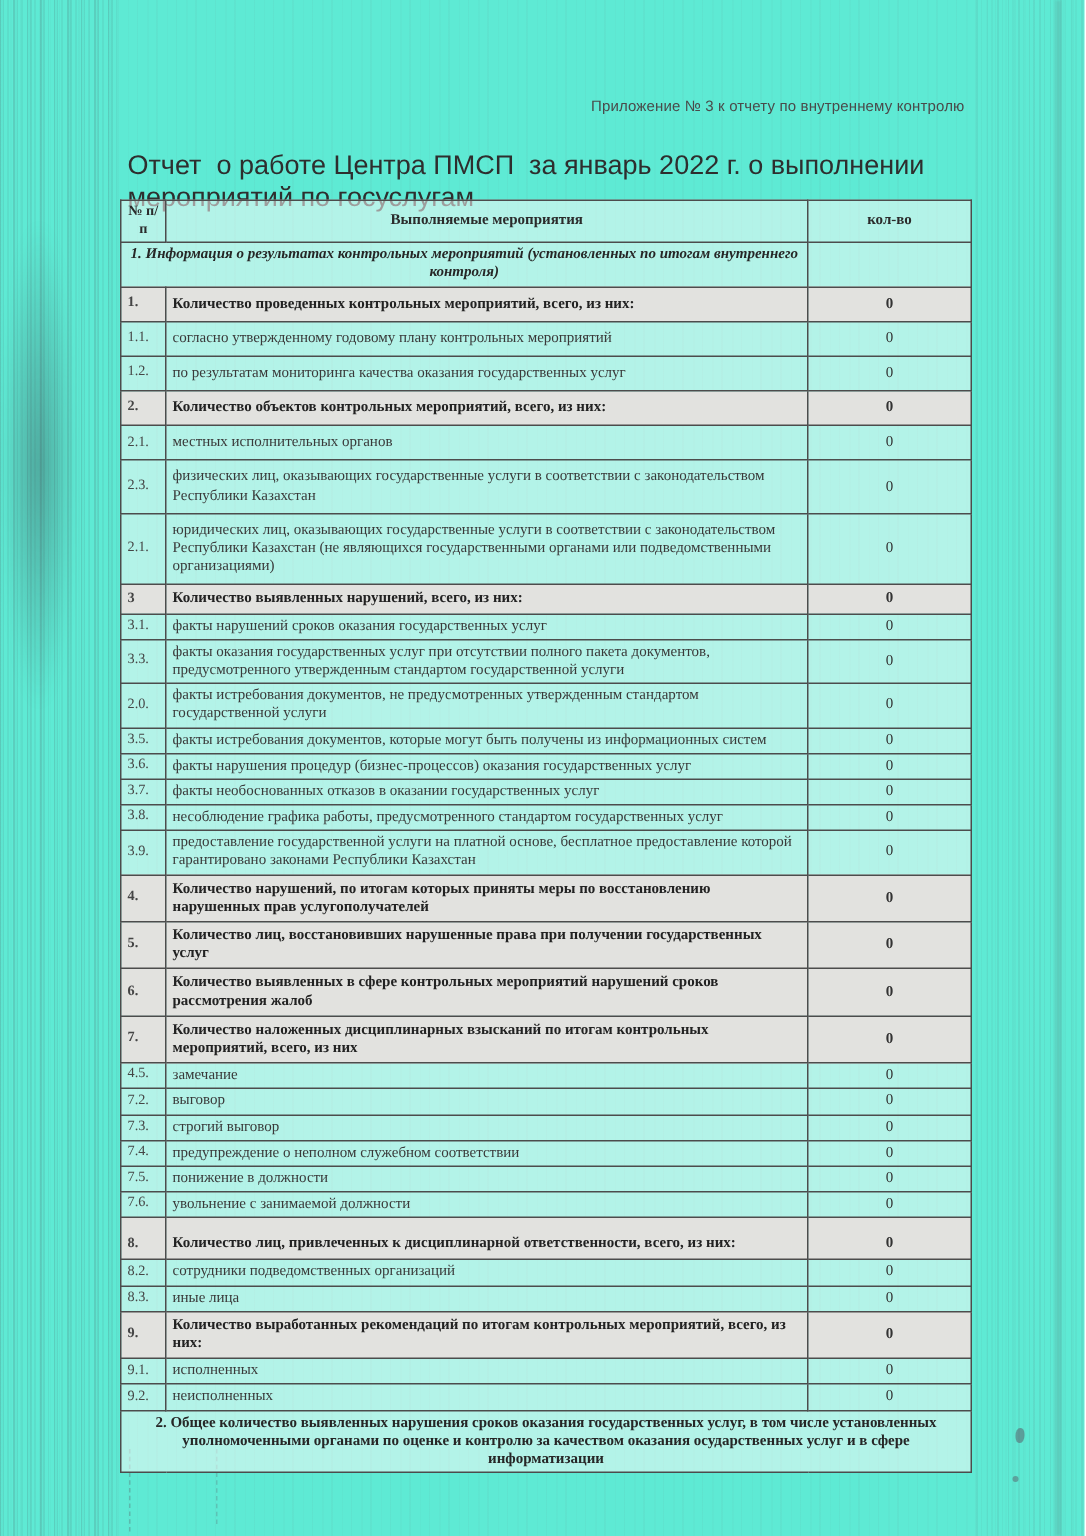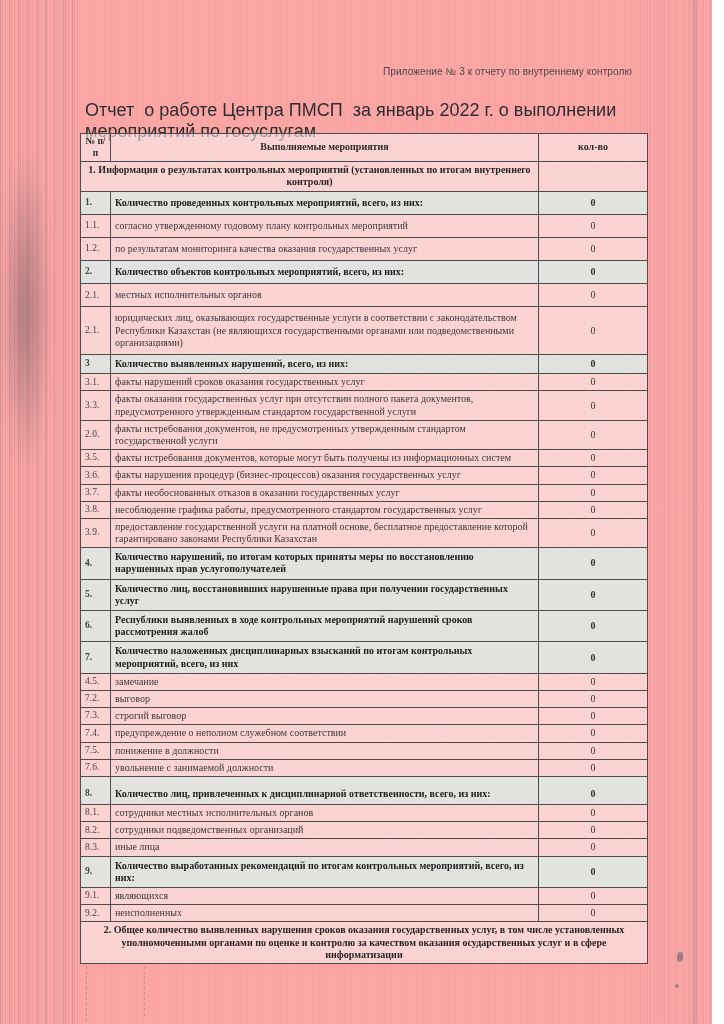"Приложение № 3 к отчету" .page { background: #fca5a5 -> #5eead4; padding-left: none -> 11px }
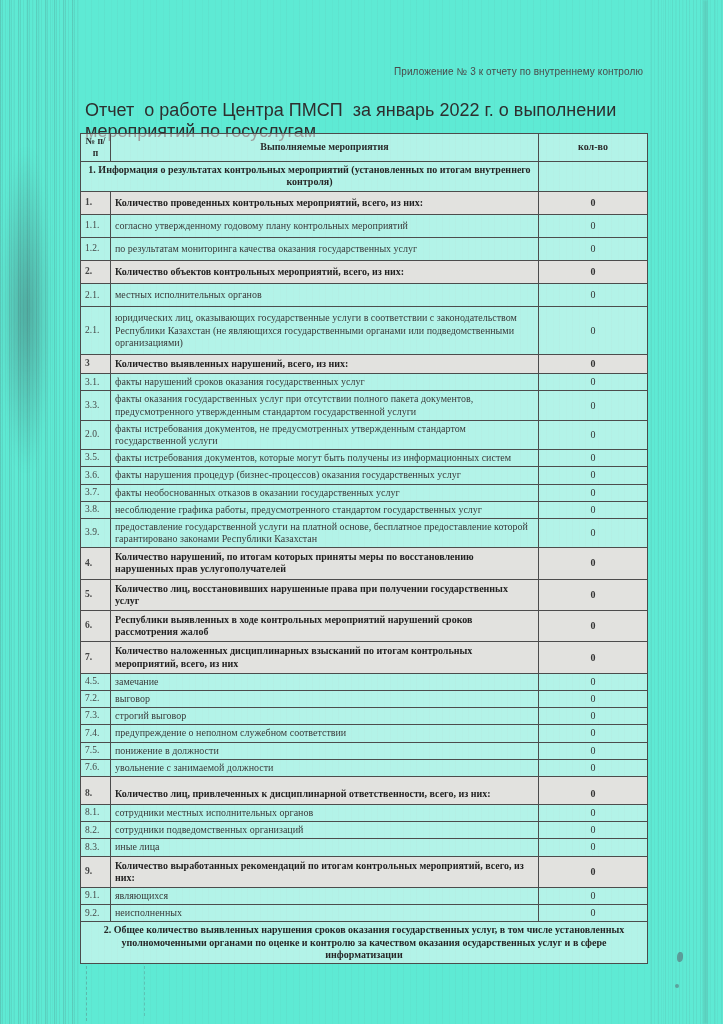"1. Информация о результатах контрольных" .section-row td { font-style: none -> italic }
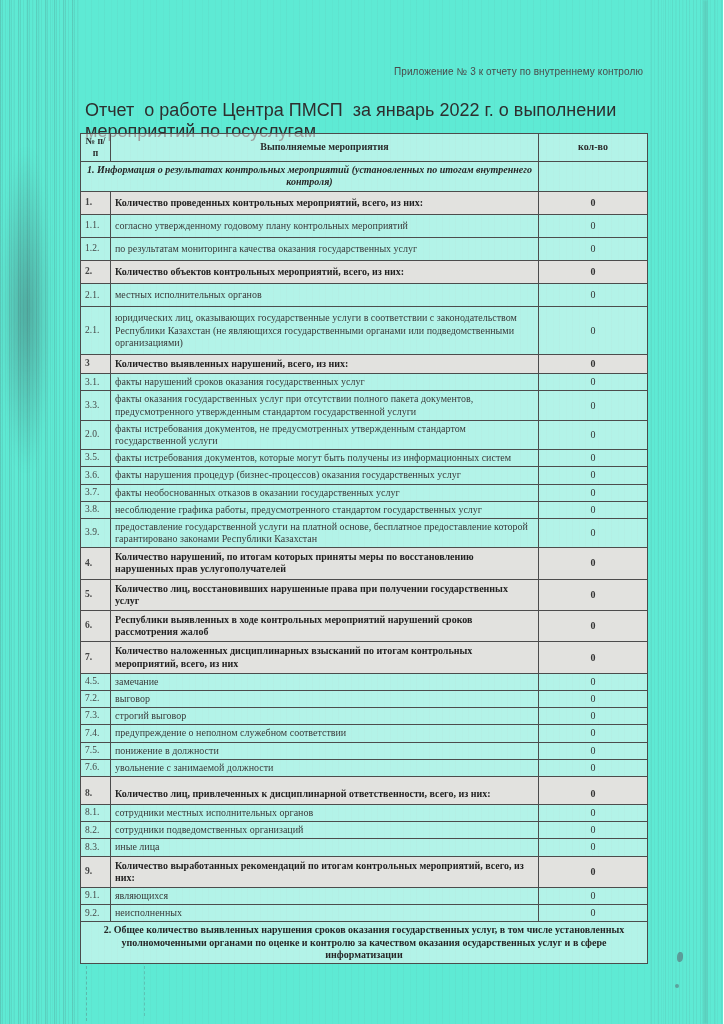"2.3." tr.roomy { html: none -> <tr> <td>2.3.</td> <td>физических лиц, оказывающих государственные услуги в соответствии с законодательством Республики Казахстан</td> <td>0</td> </tr> }
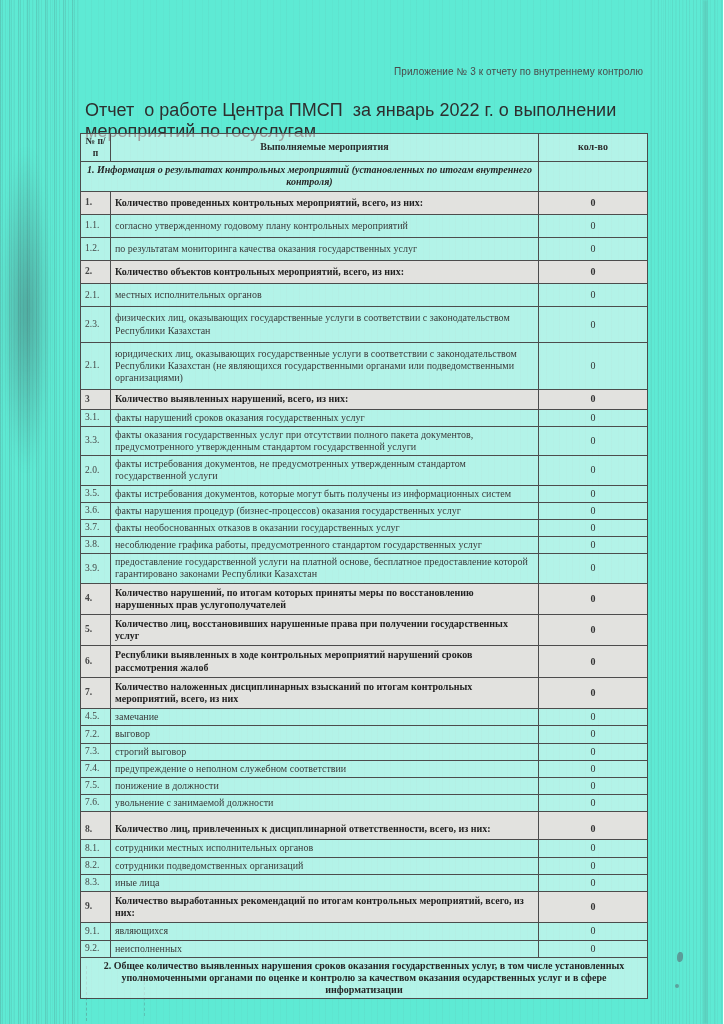"Республики выявленных в ходе контрольных" td.cell-text { text: Республики выявленных в ходе -> Количество выявленных в сфере }
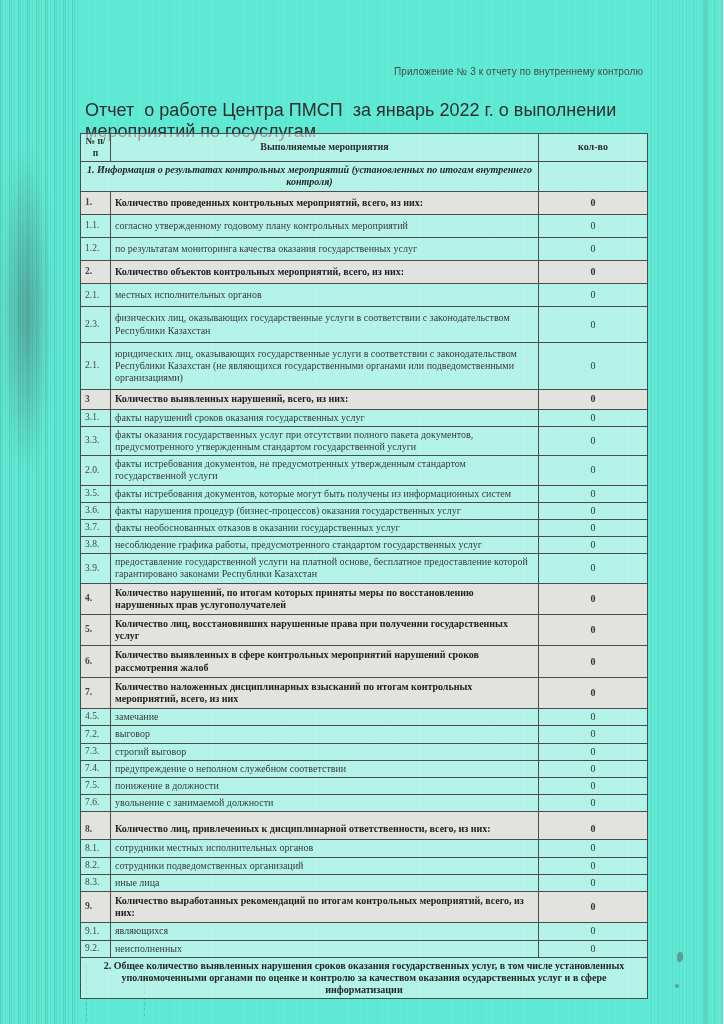"8.1." tr { html: <tr> <td>8.1.</td> <td>сотрудники местных исполнительных органов</td> <td>0</td> </tr> -> none }
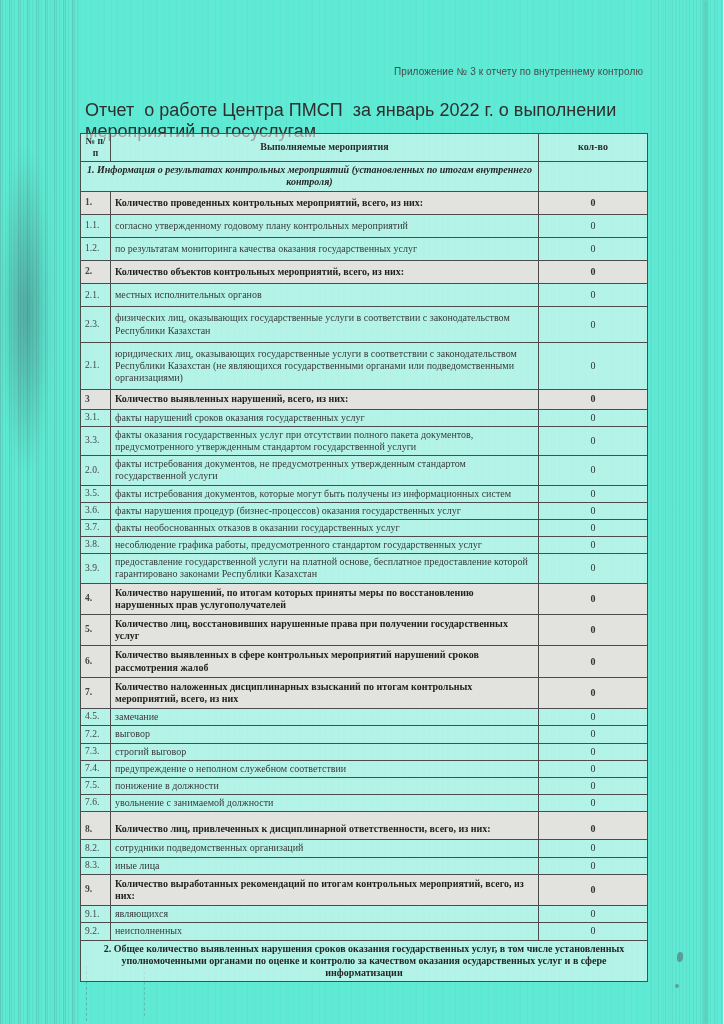"являющихся" td.cell-text { text: являющихся -> исполненных }
